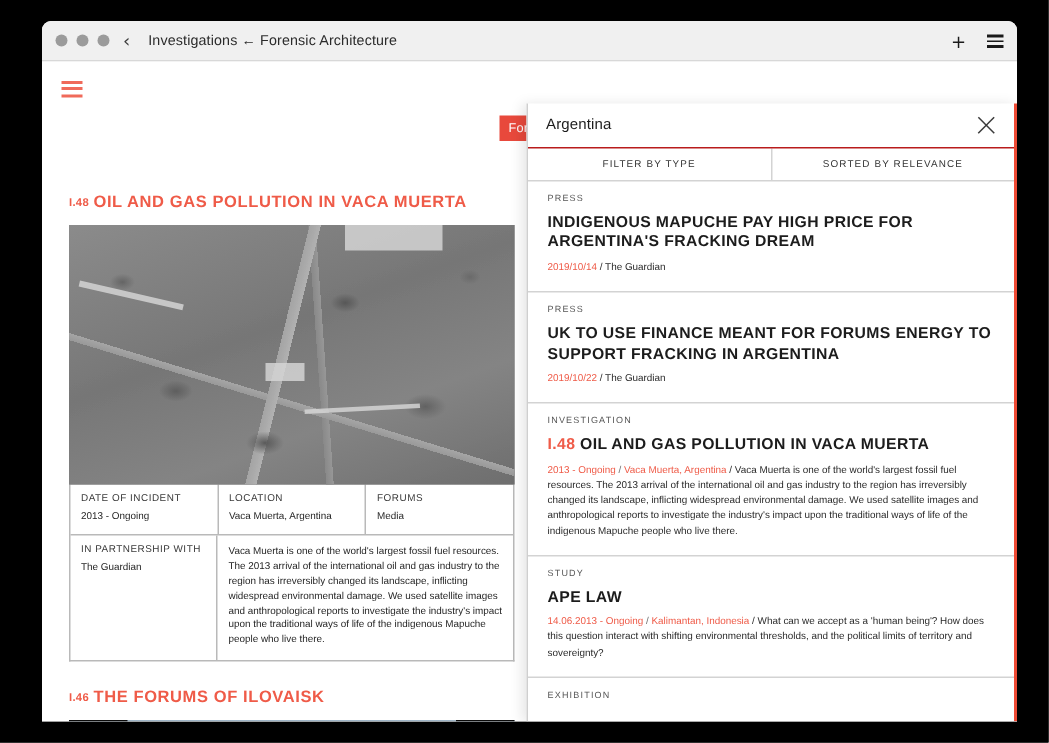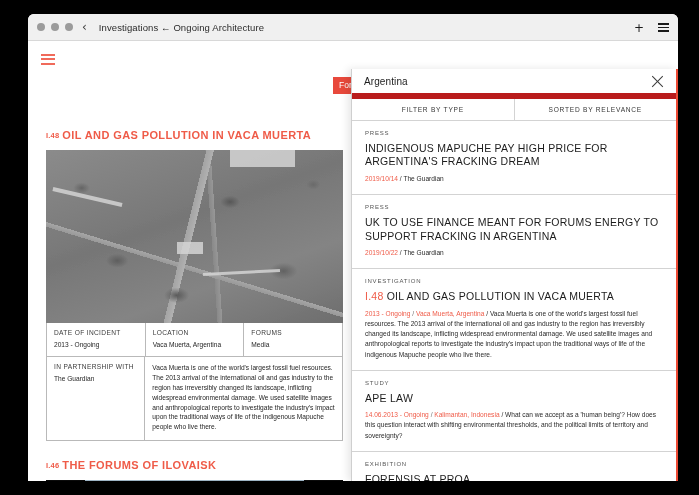"Investigations ← Ongoing Architecture" span.tab-title { text: Ongoing -> Forensic }
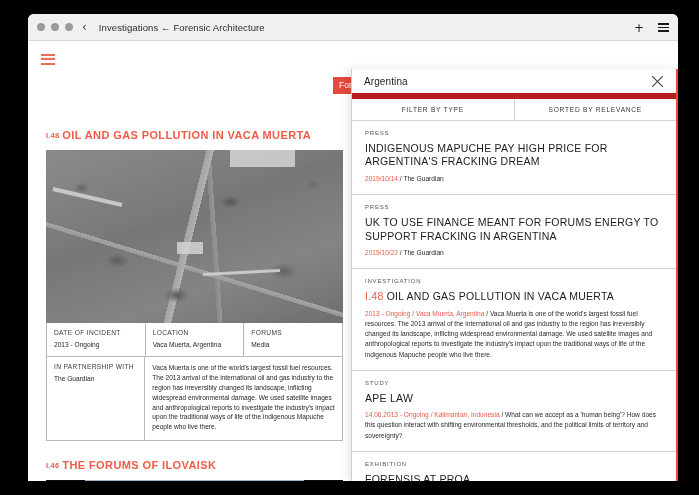"Argentina" .search-head { border-bottom: 6px solid #b91c1c -> 1px solid #b91c1c }
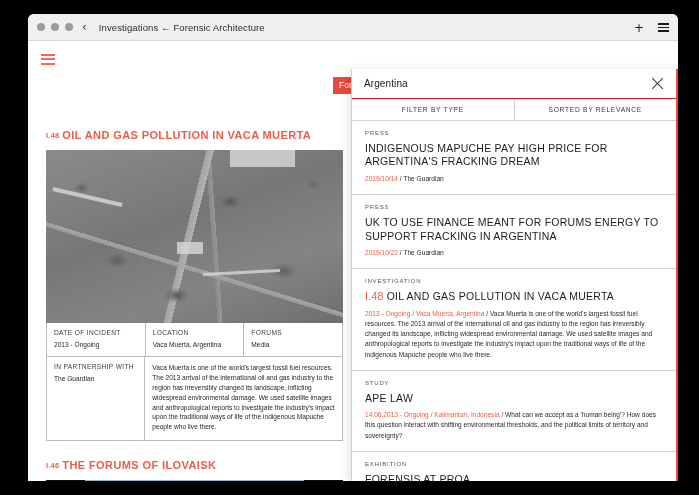"INDIGENOUS MAPUCHE PAY HIGH PRICE" .r-title { font-weight: normal -> bold }
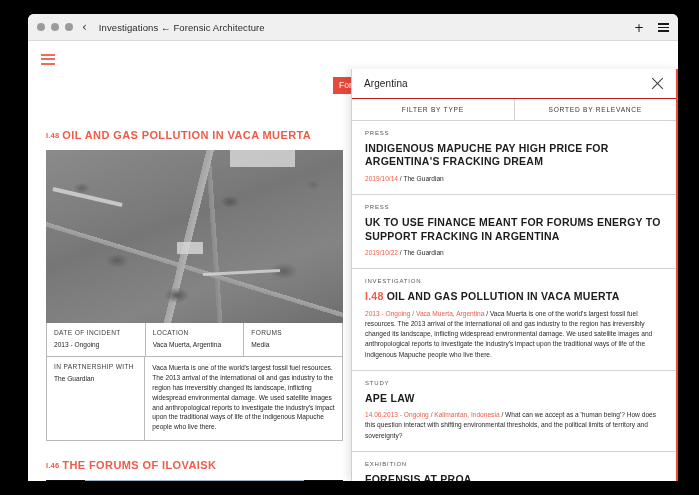"FORENSIS AT PROA" div.r-title { html: <div>FORENSIS AT PROA</div> -> none }
